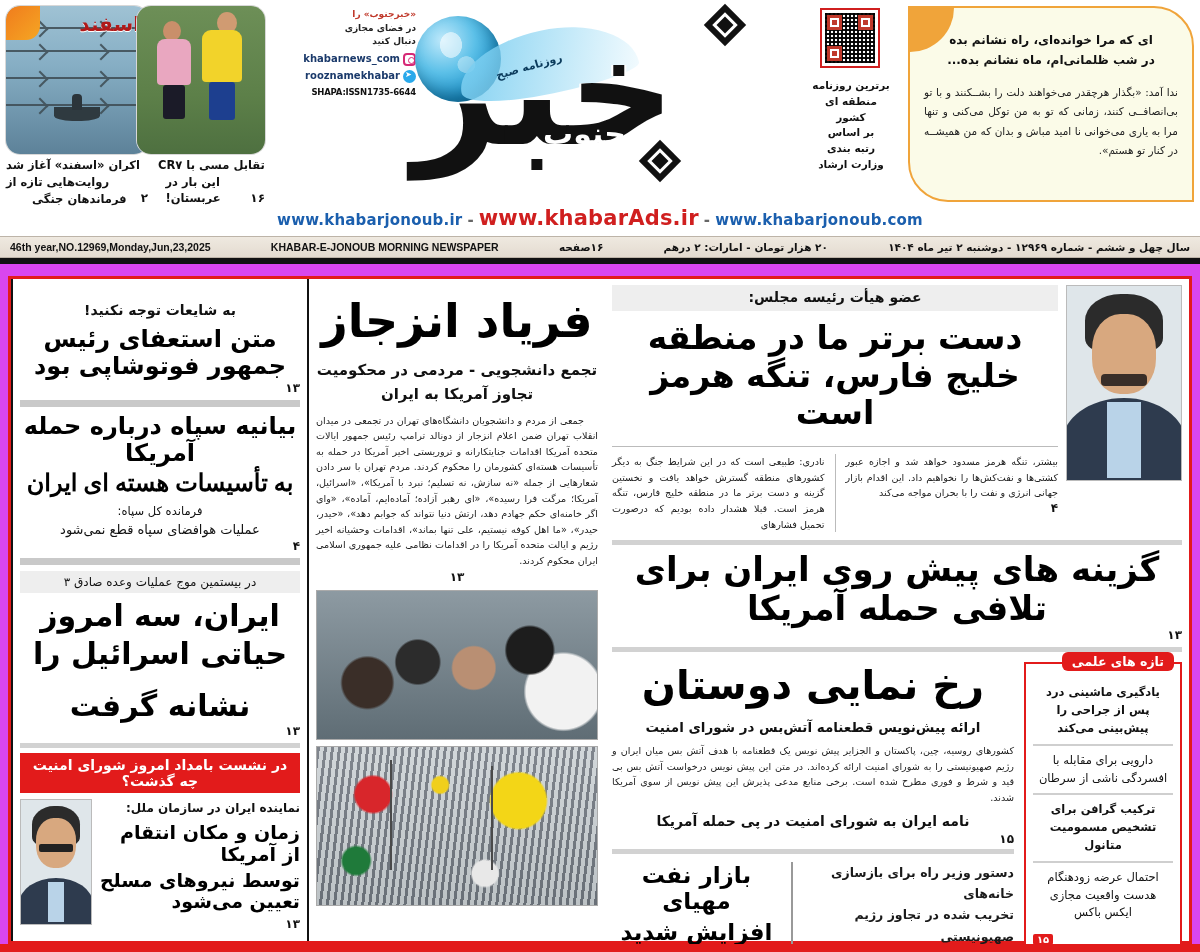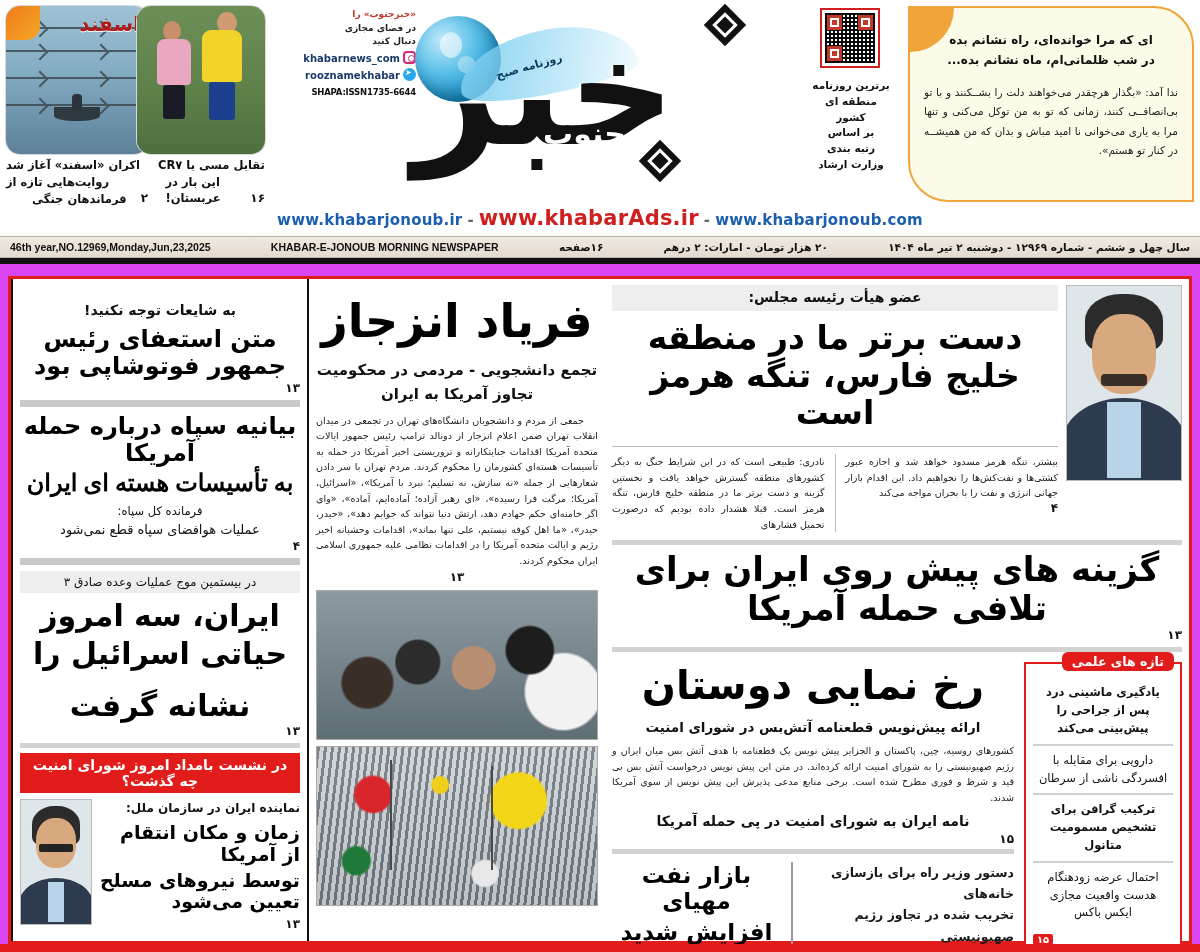"khabarnews_com" .social-row { align-items: flex-start -> flex-end }
